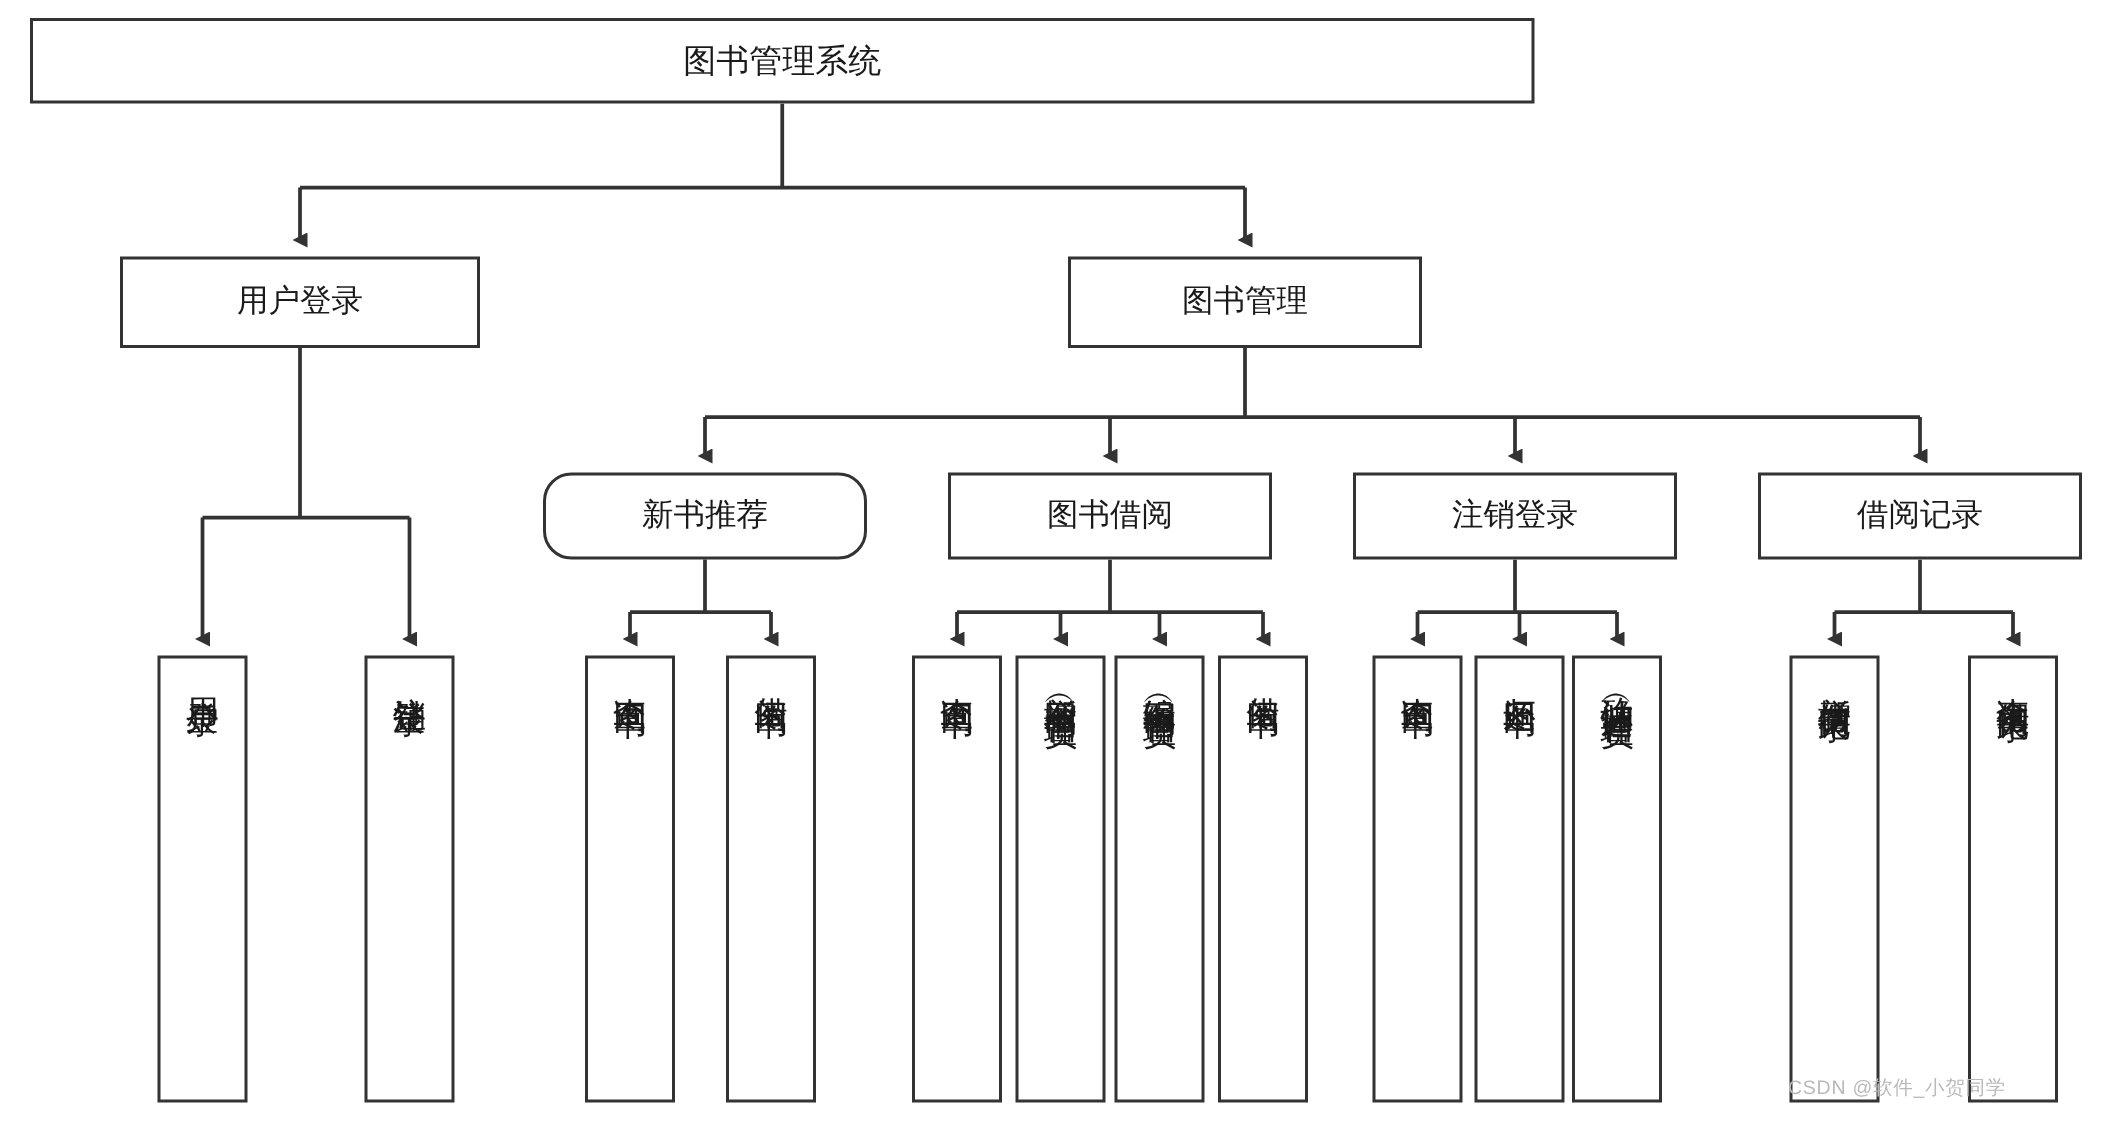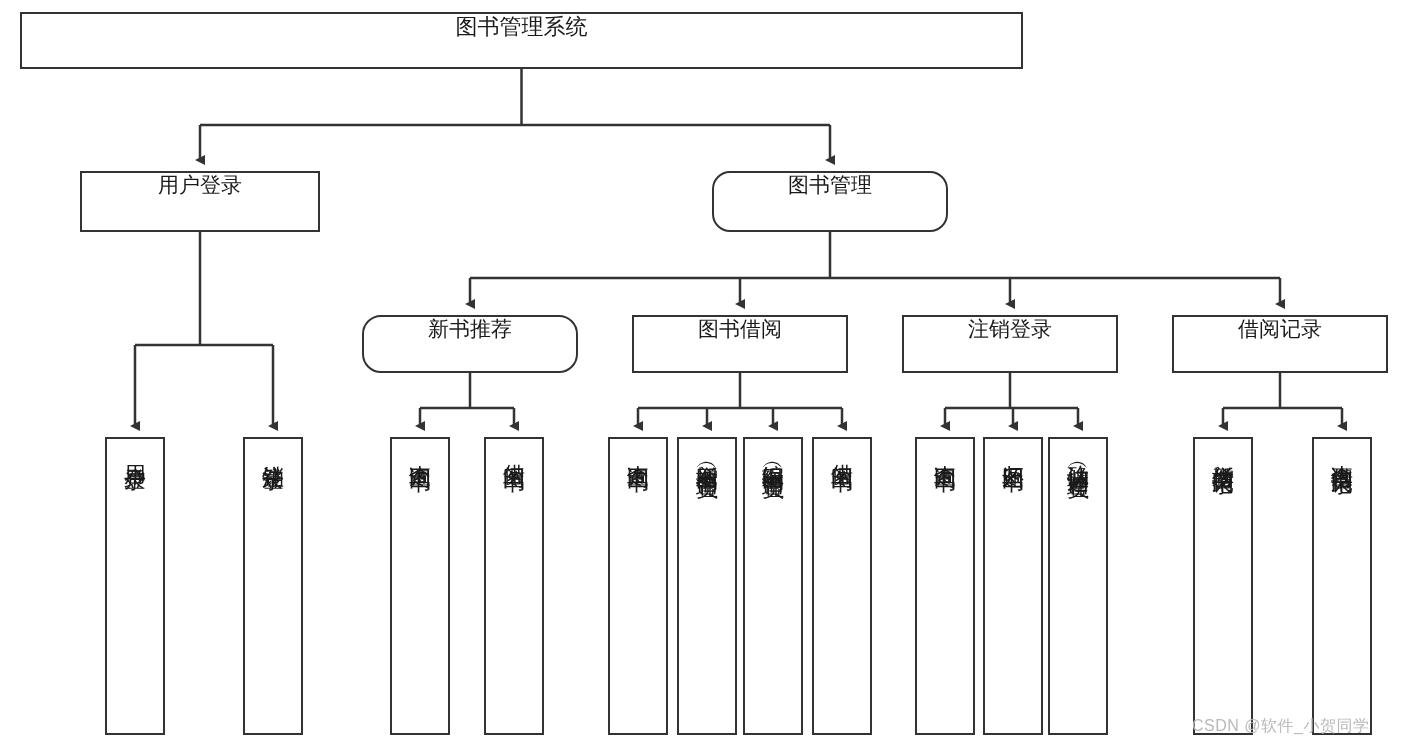"图书管理系统" .node-box { align-items: flex-start -> center }
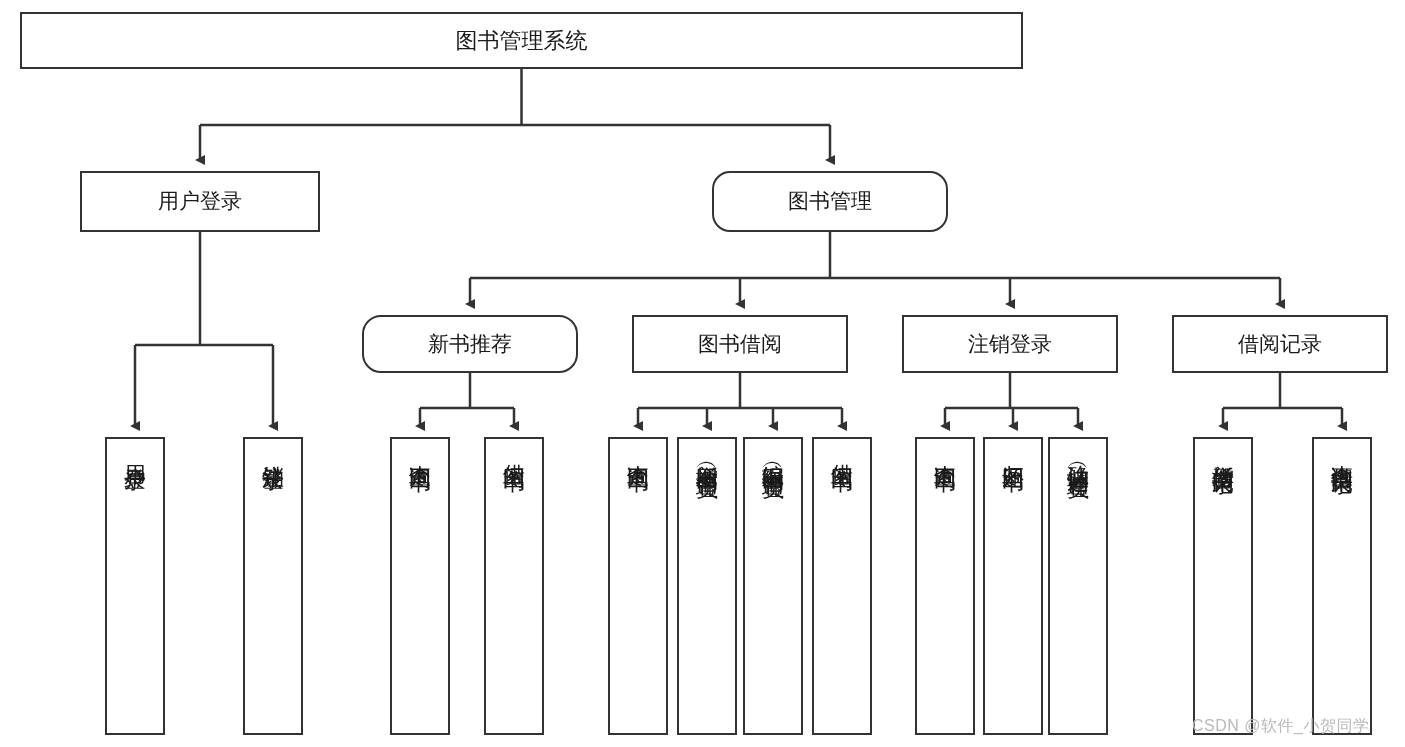"图书管理" div.node-box { border-radius: 18px -> none }
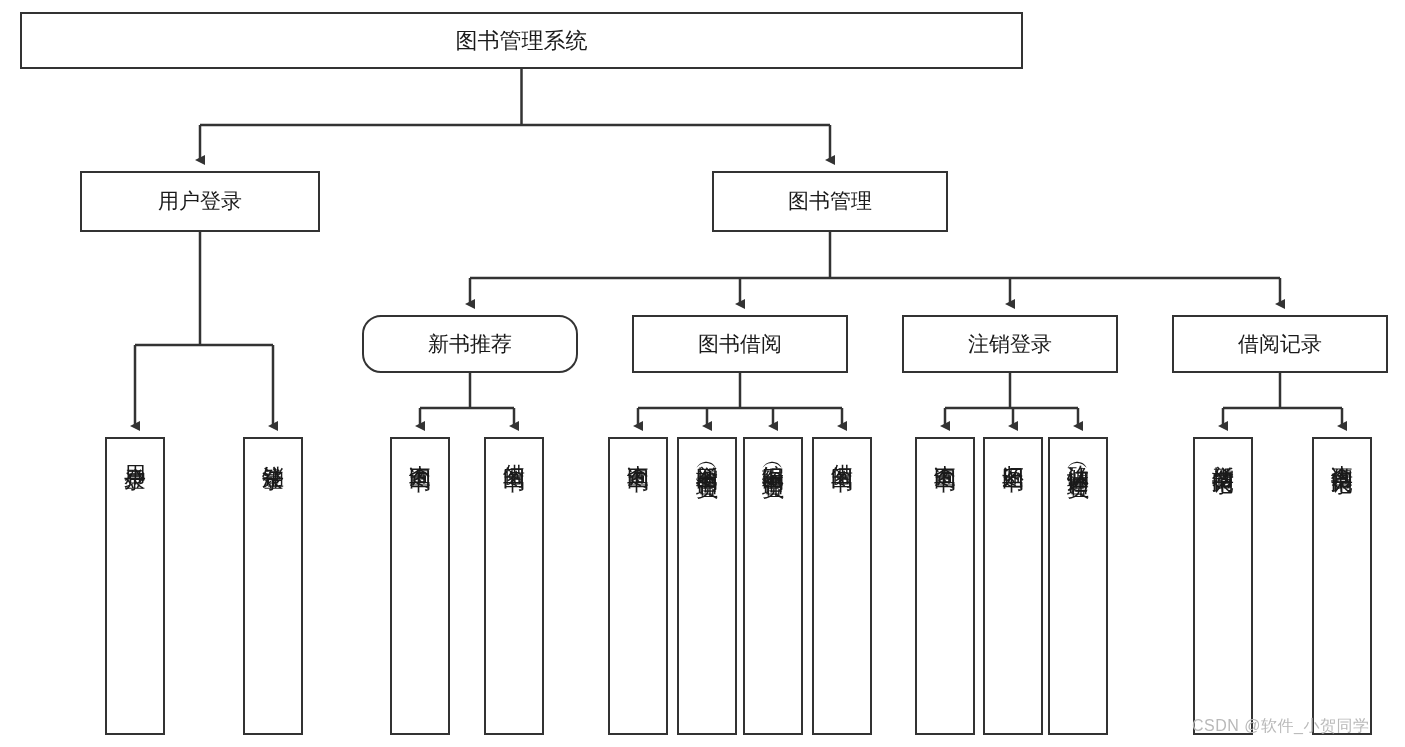"CSDN @软件_小贺同学" .watermark { font-size: 16px -> 13px }
